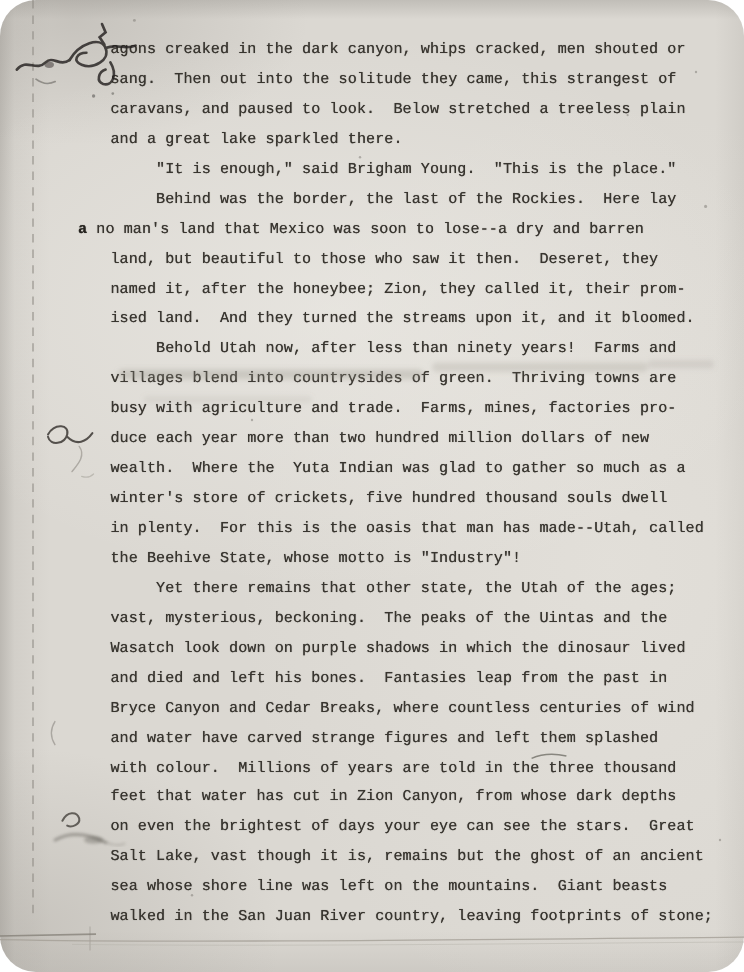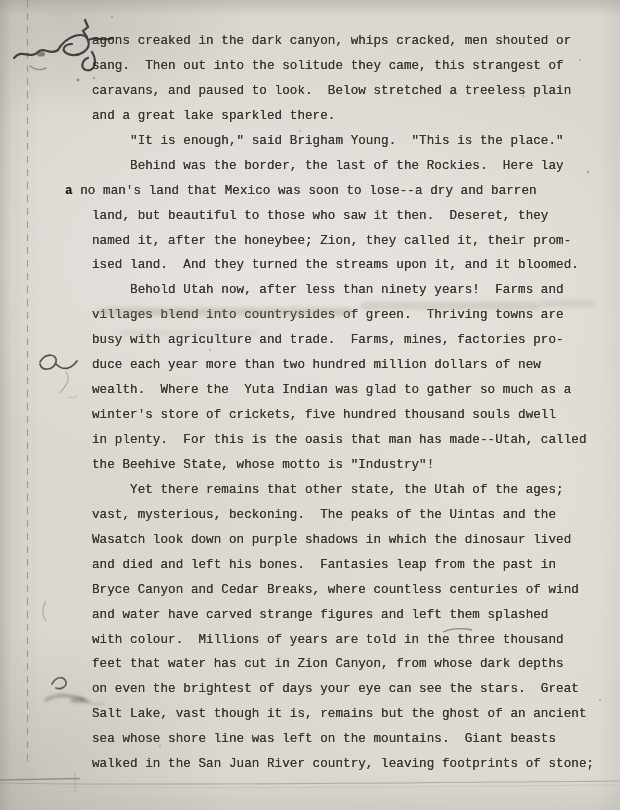"agons creaked in the dark" .page { border-radius: none -> 30px }
